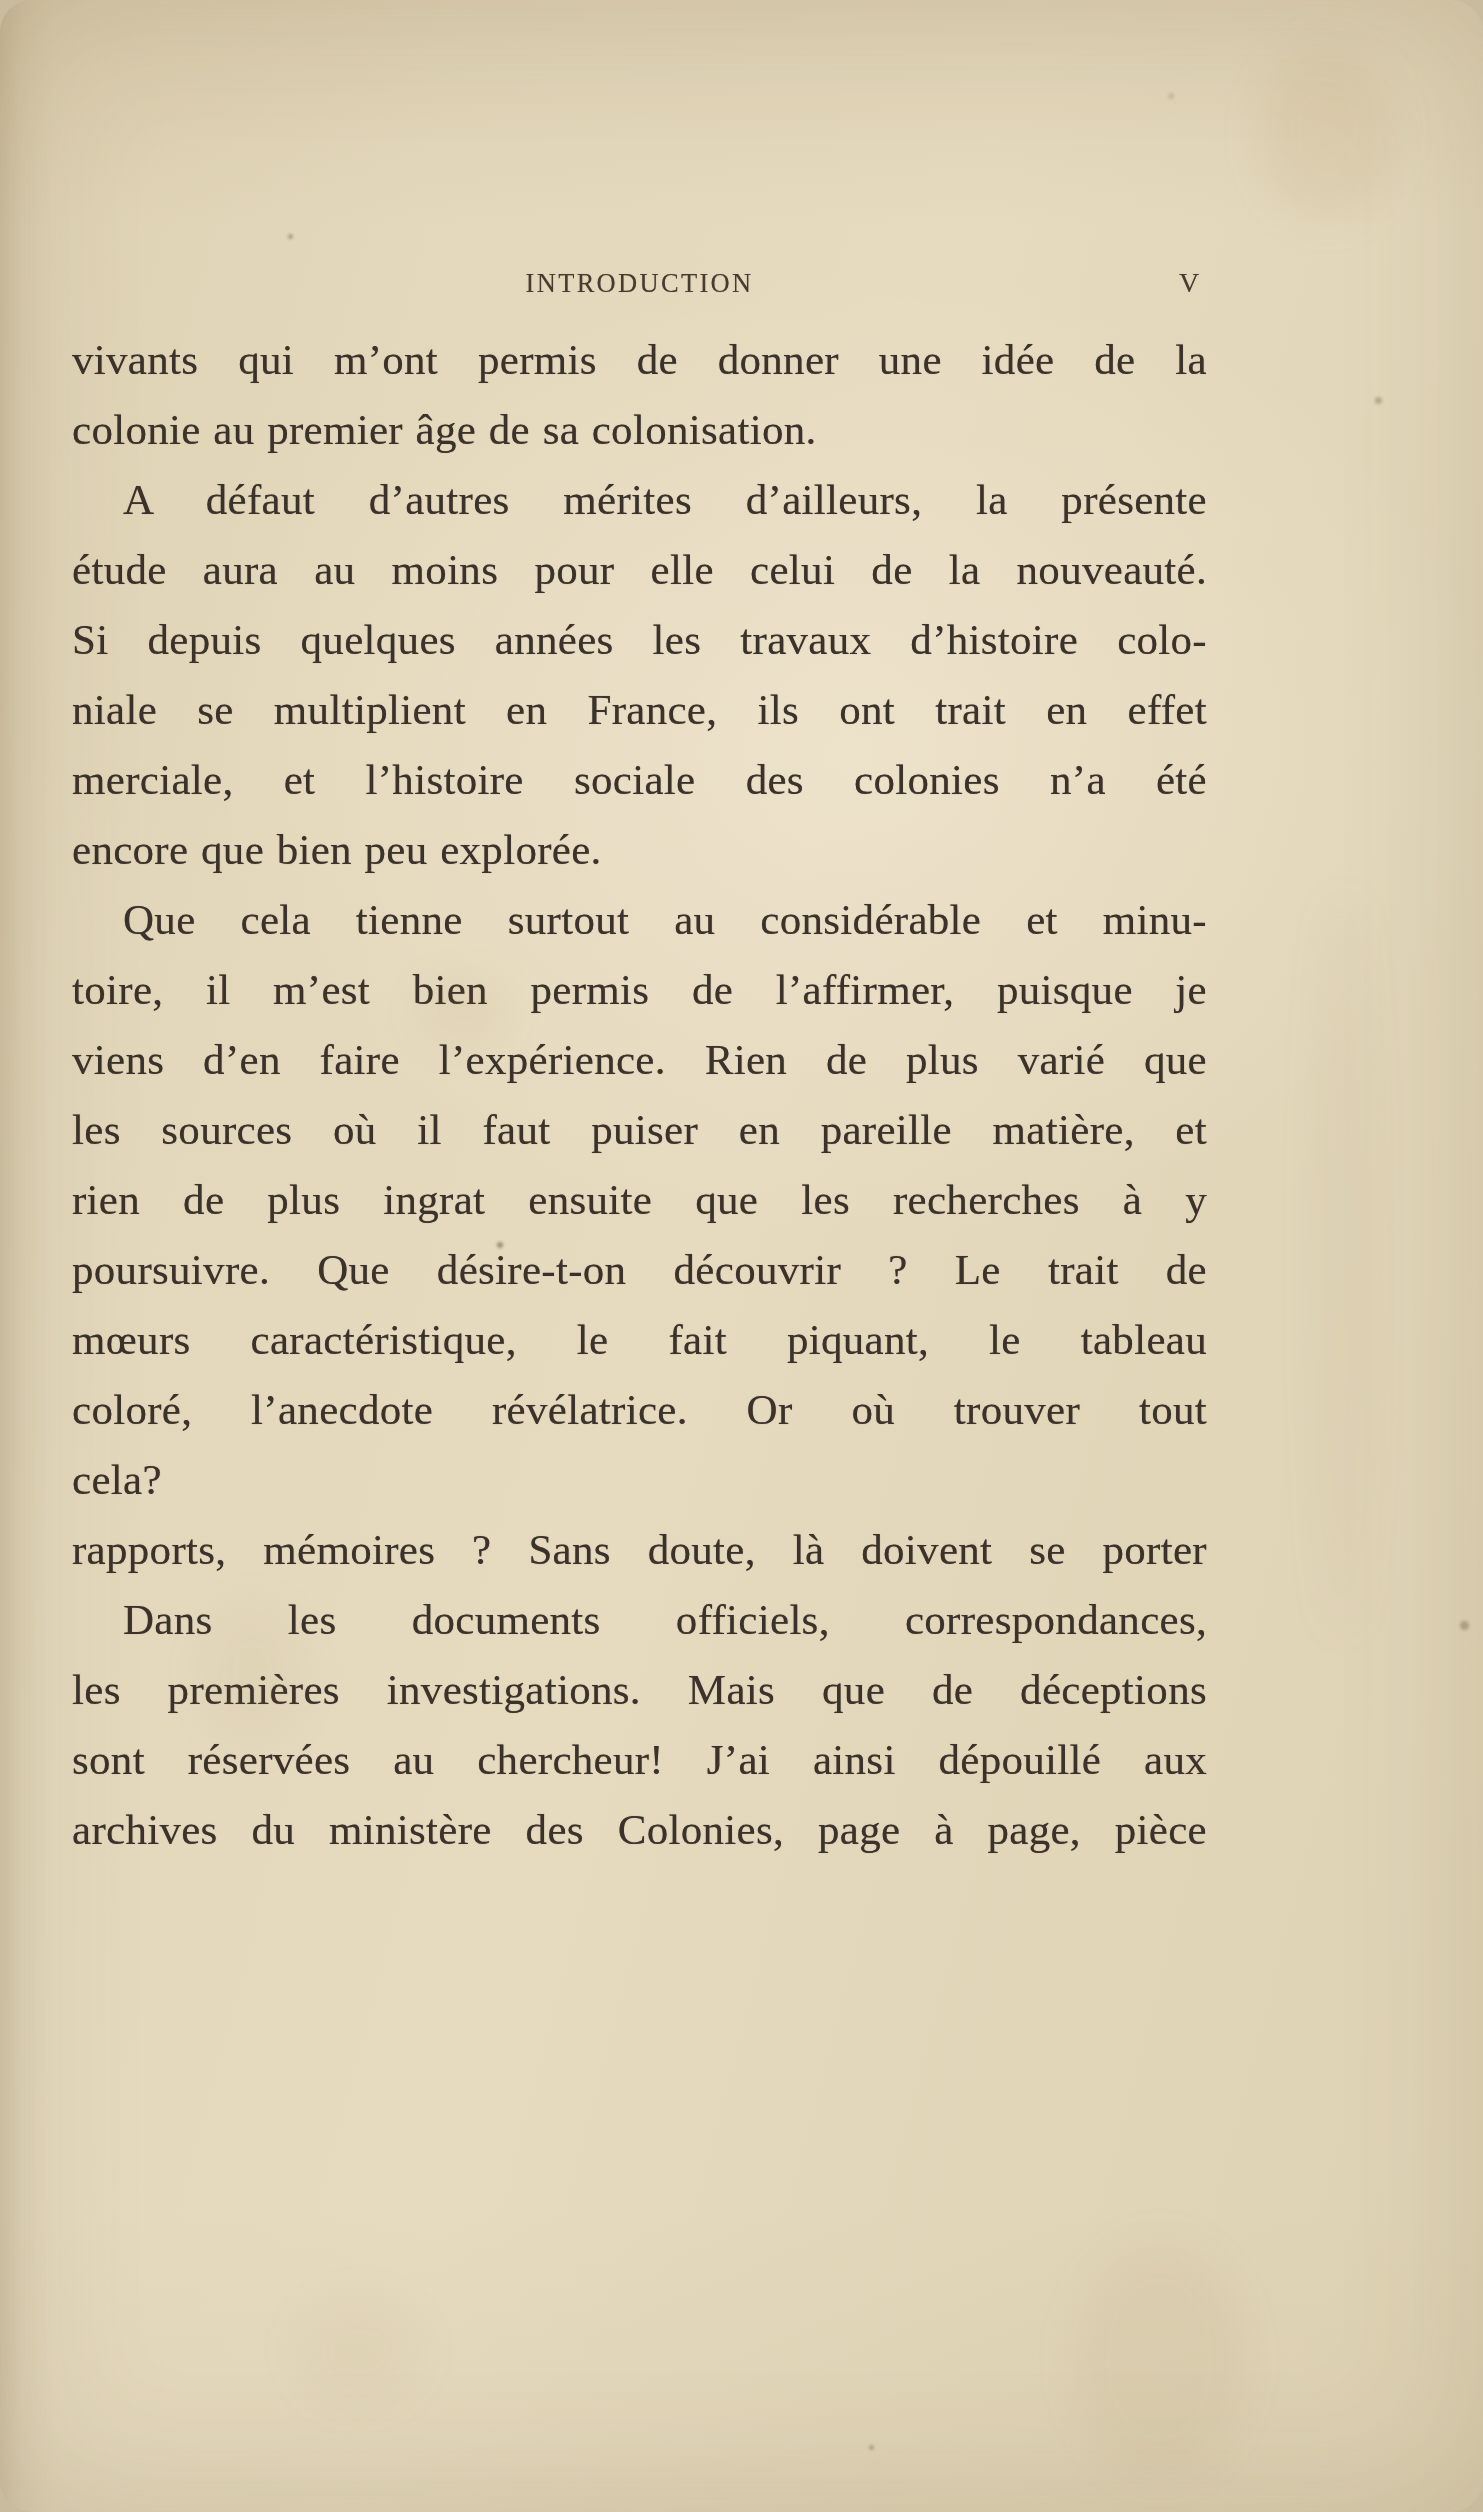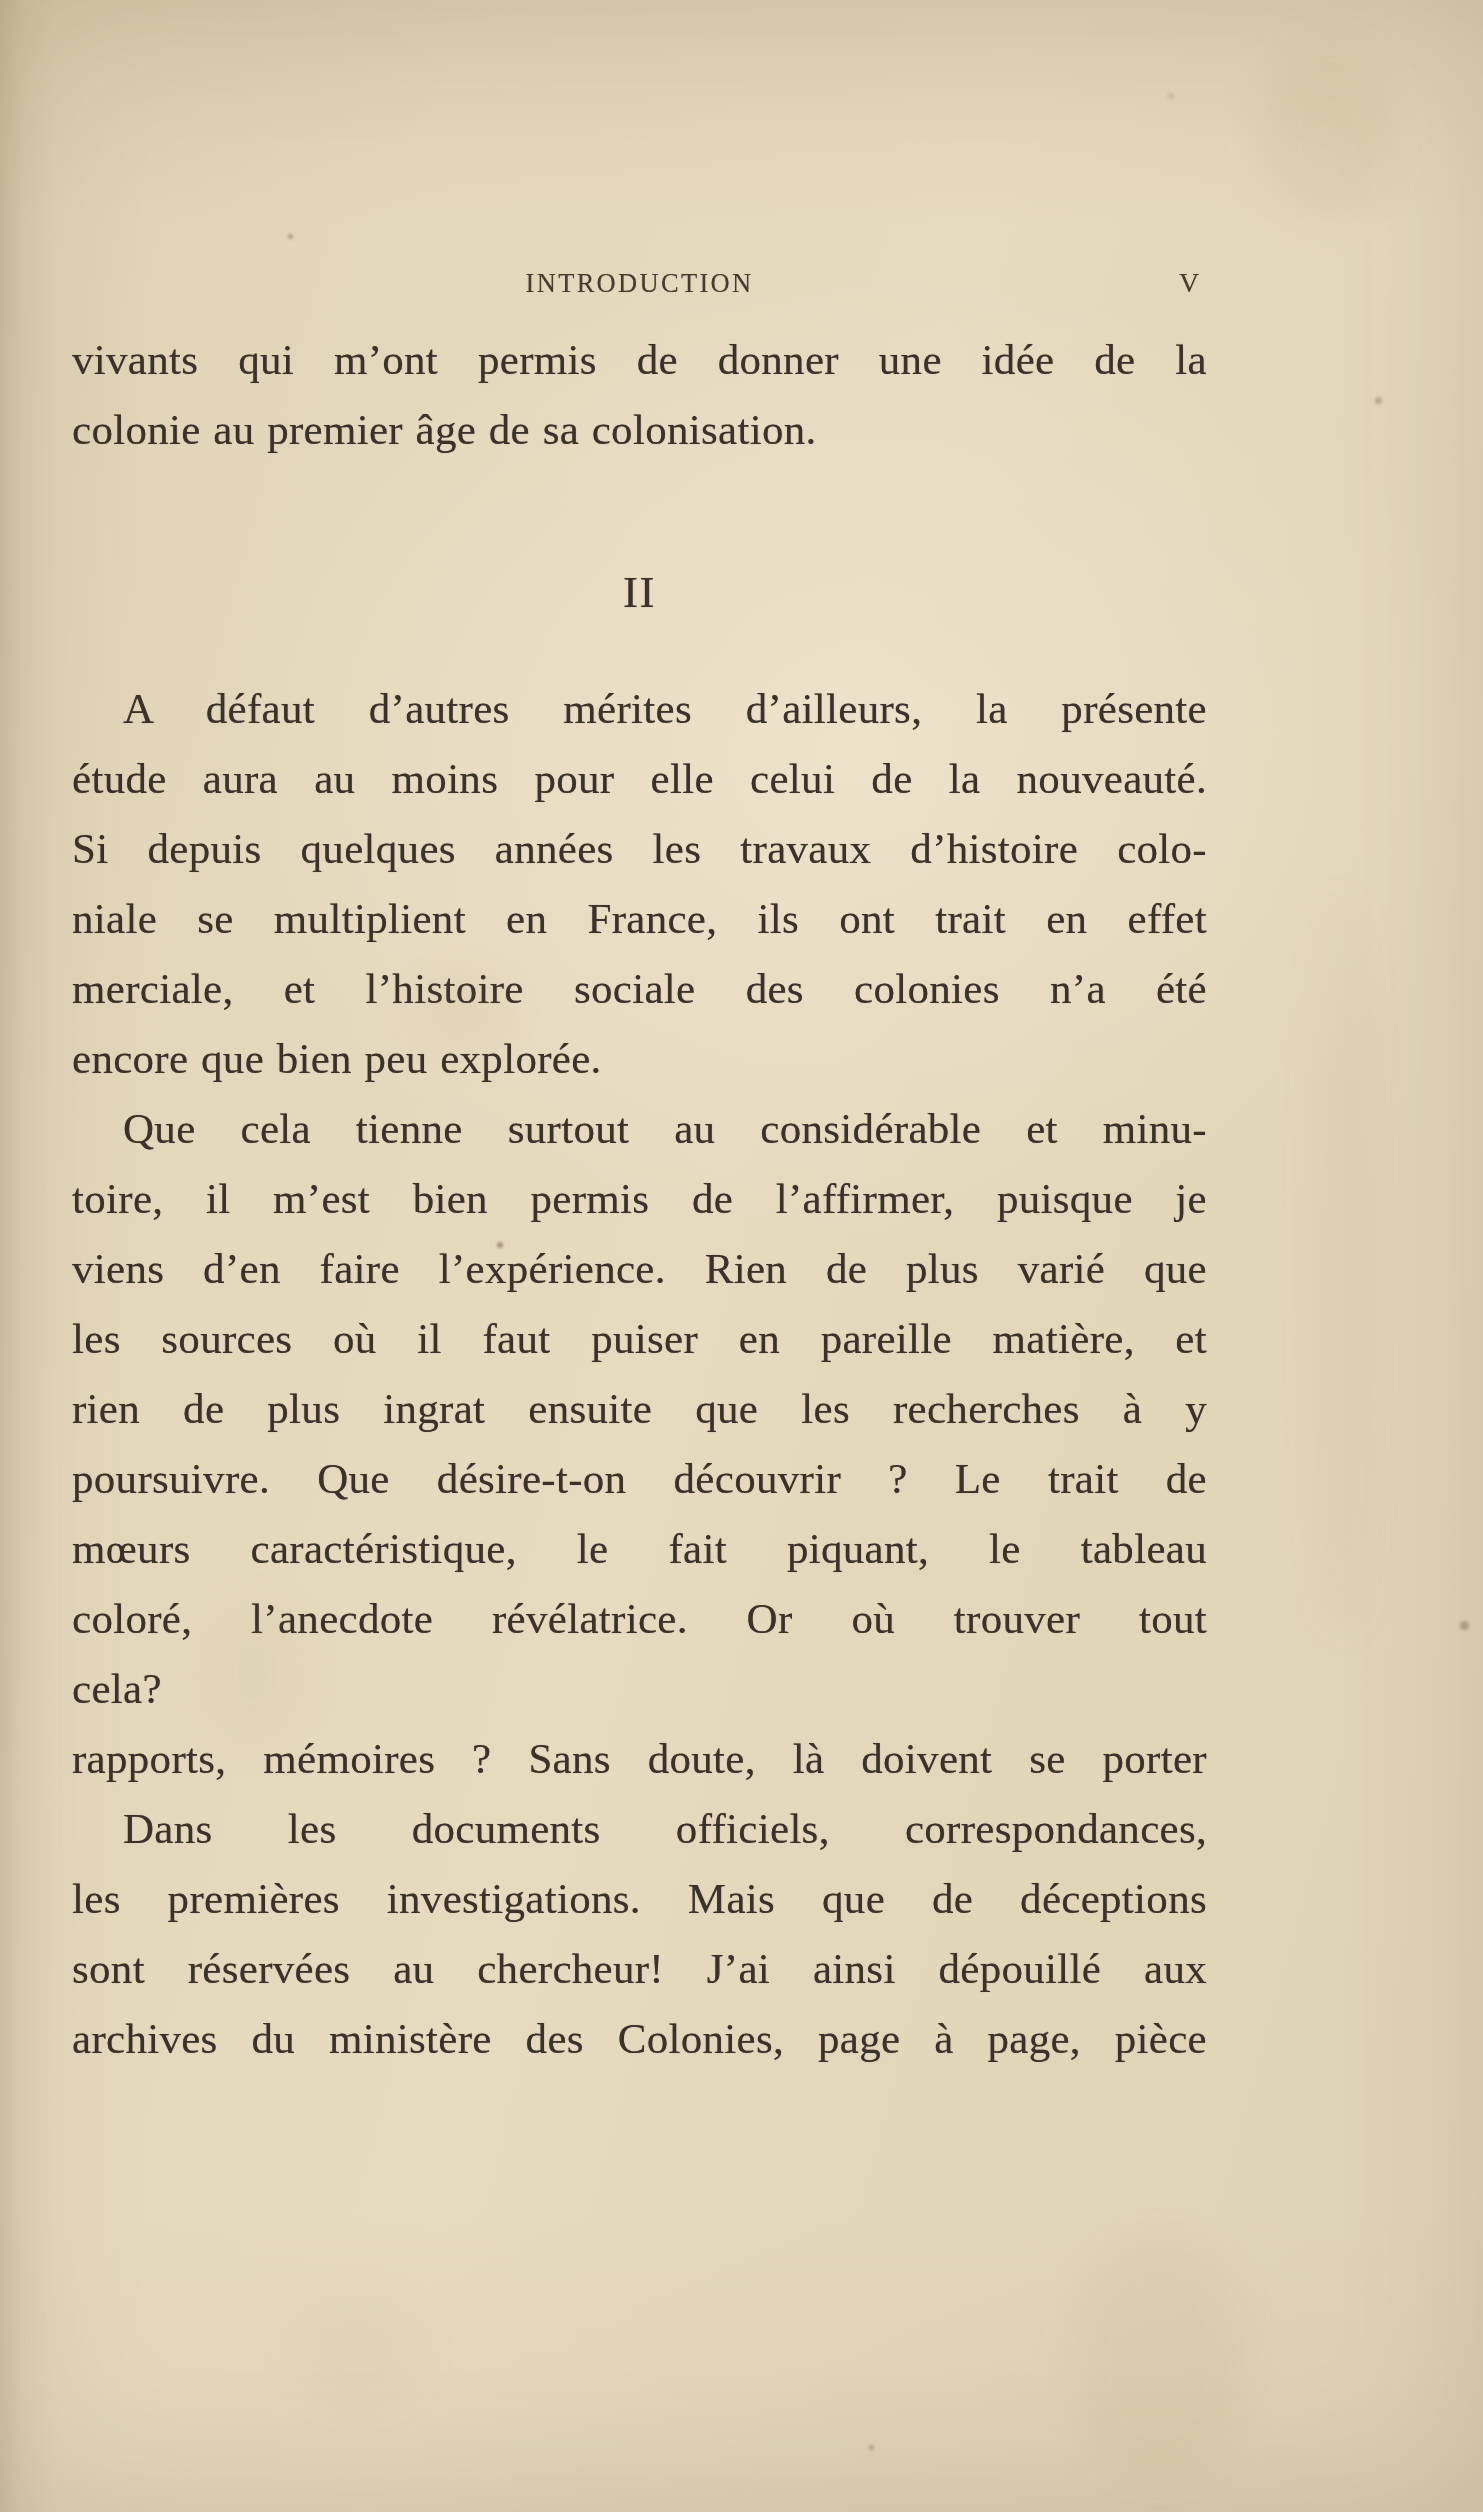"INTRODUCTION" .page { border-radius: none -> 32px }
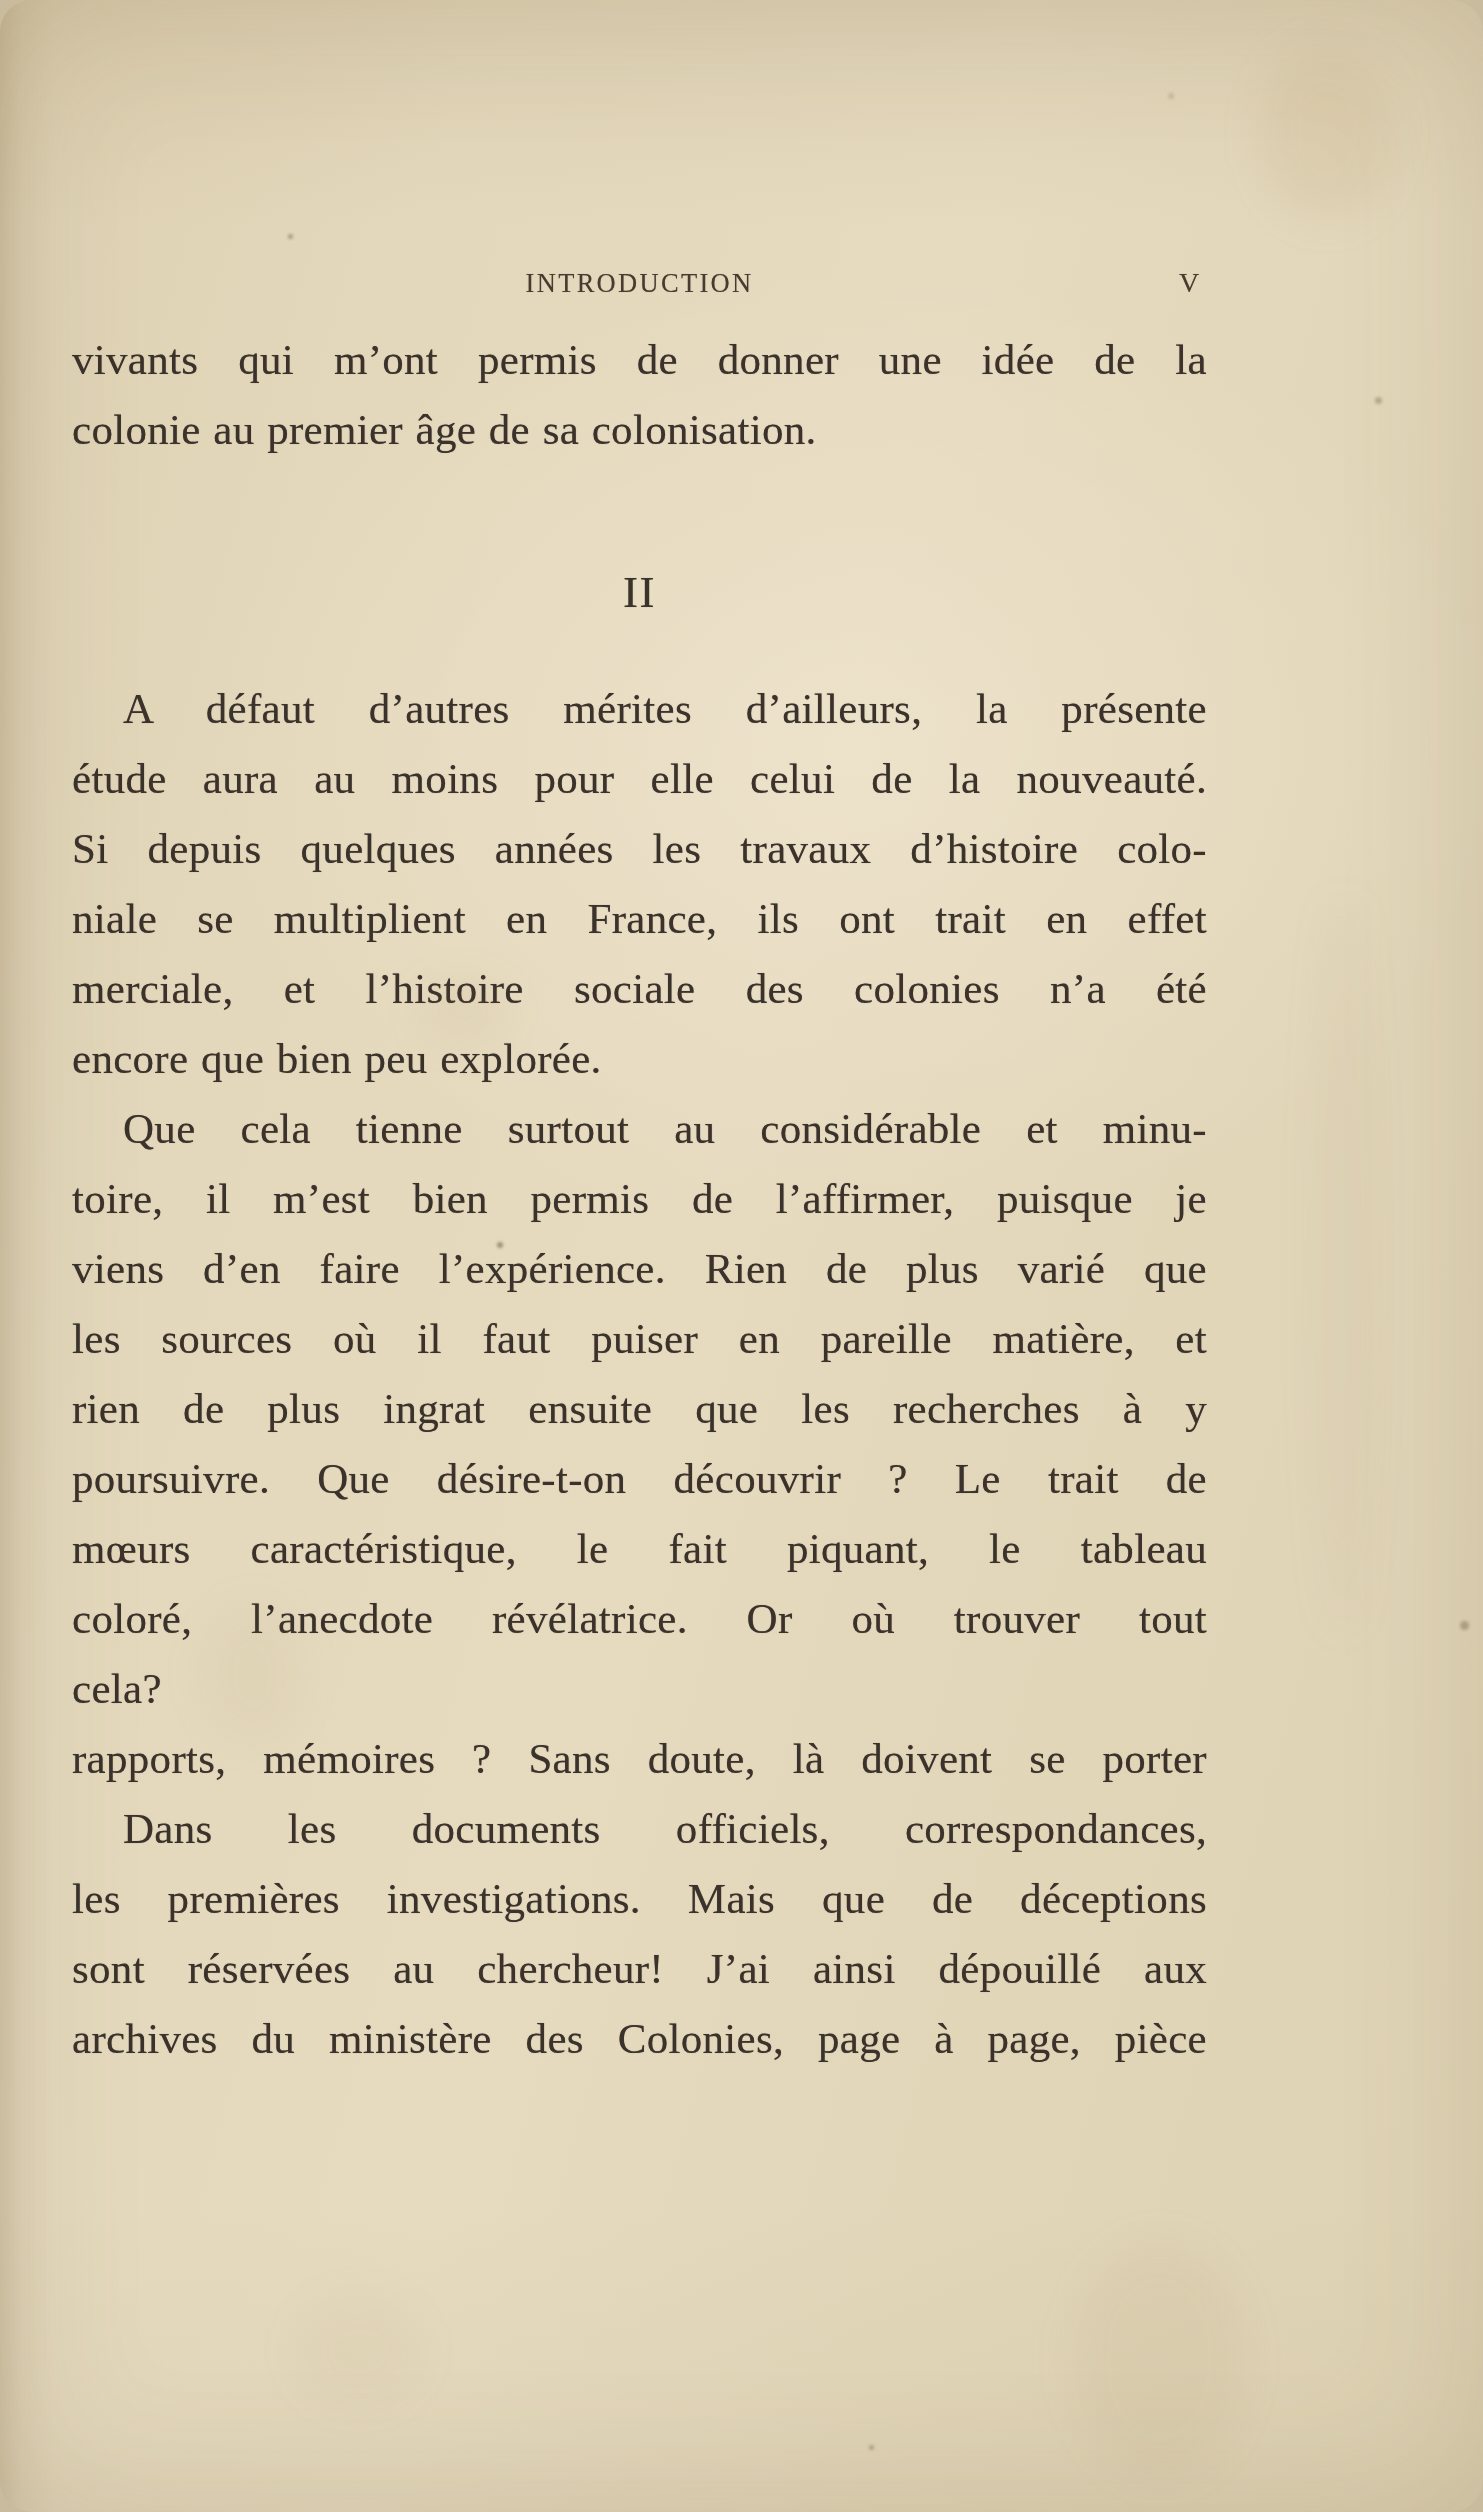"II" h2.section-heading { html: <h2>II</h2> -> none }
